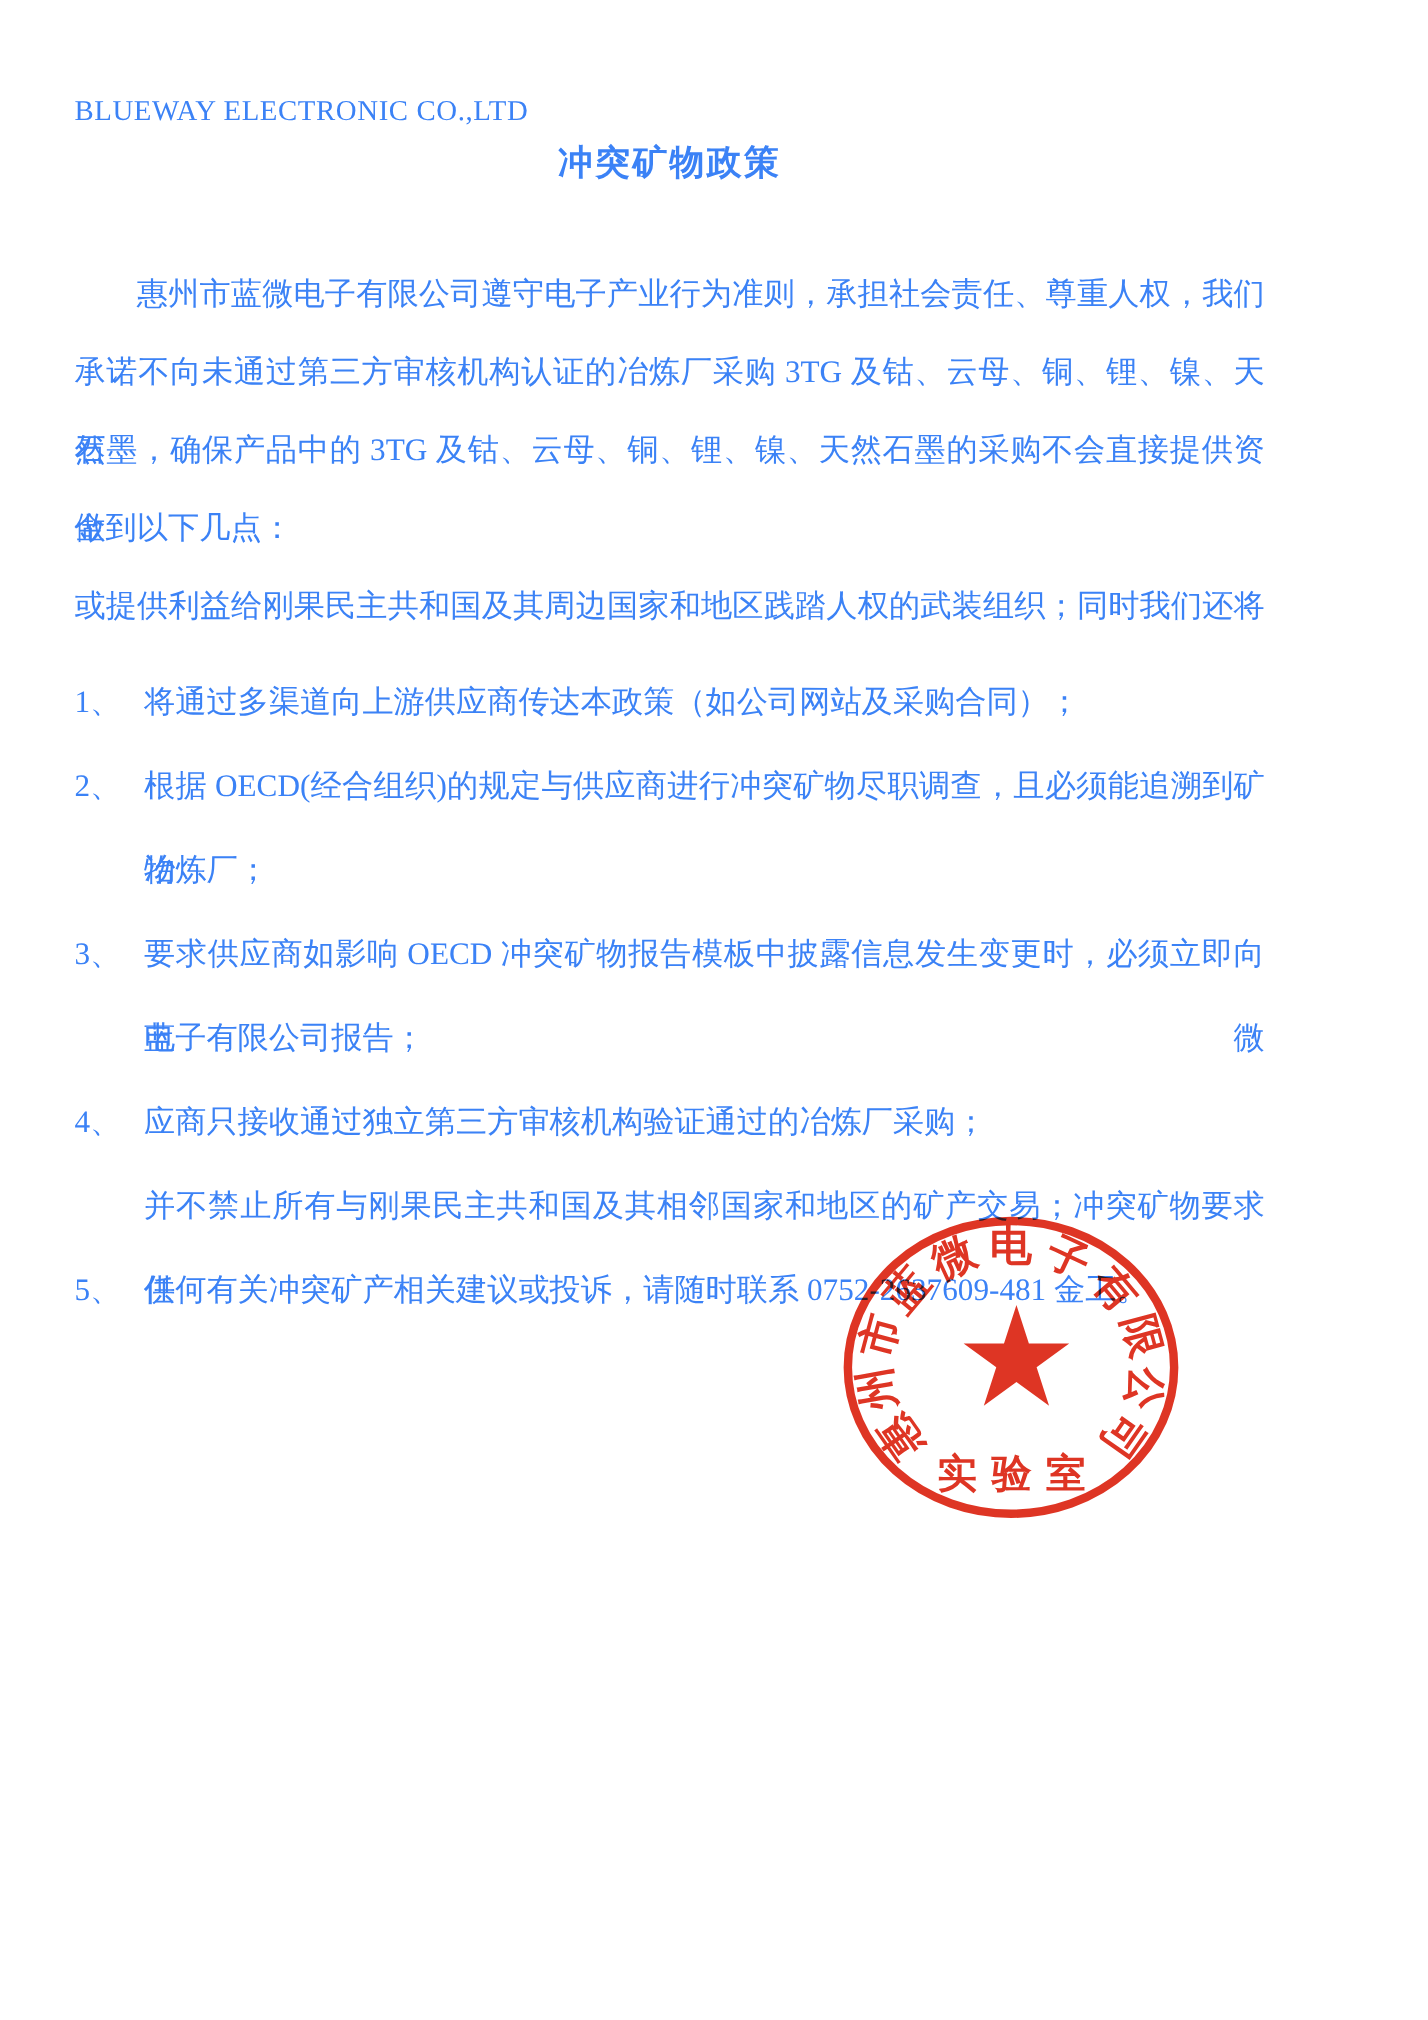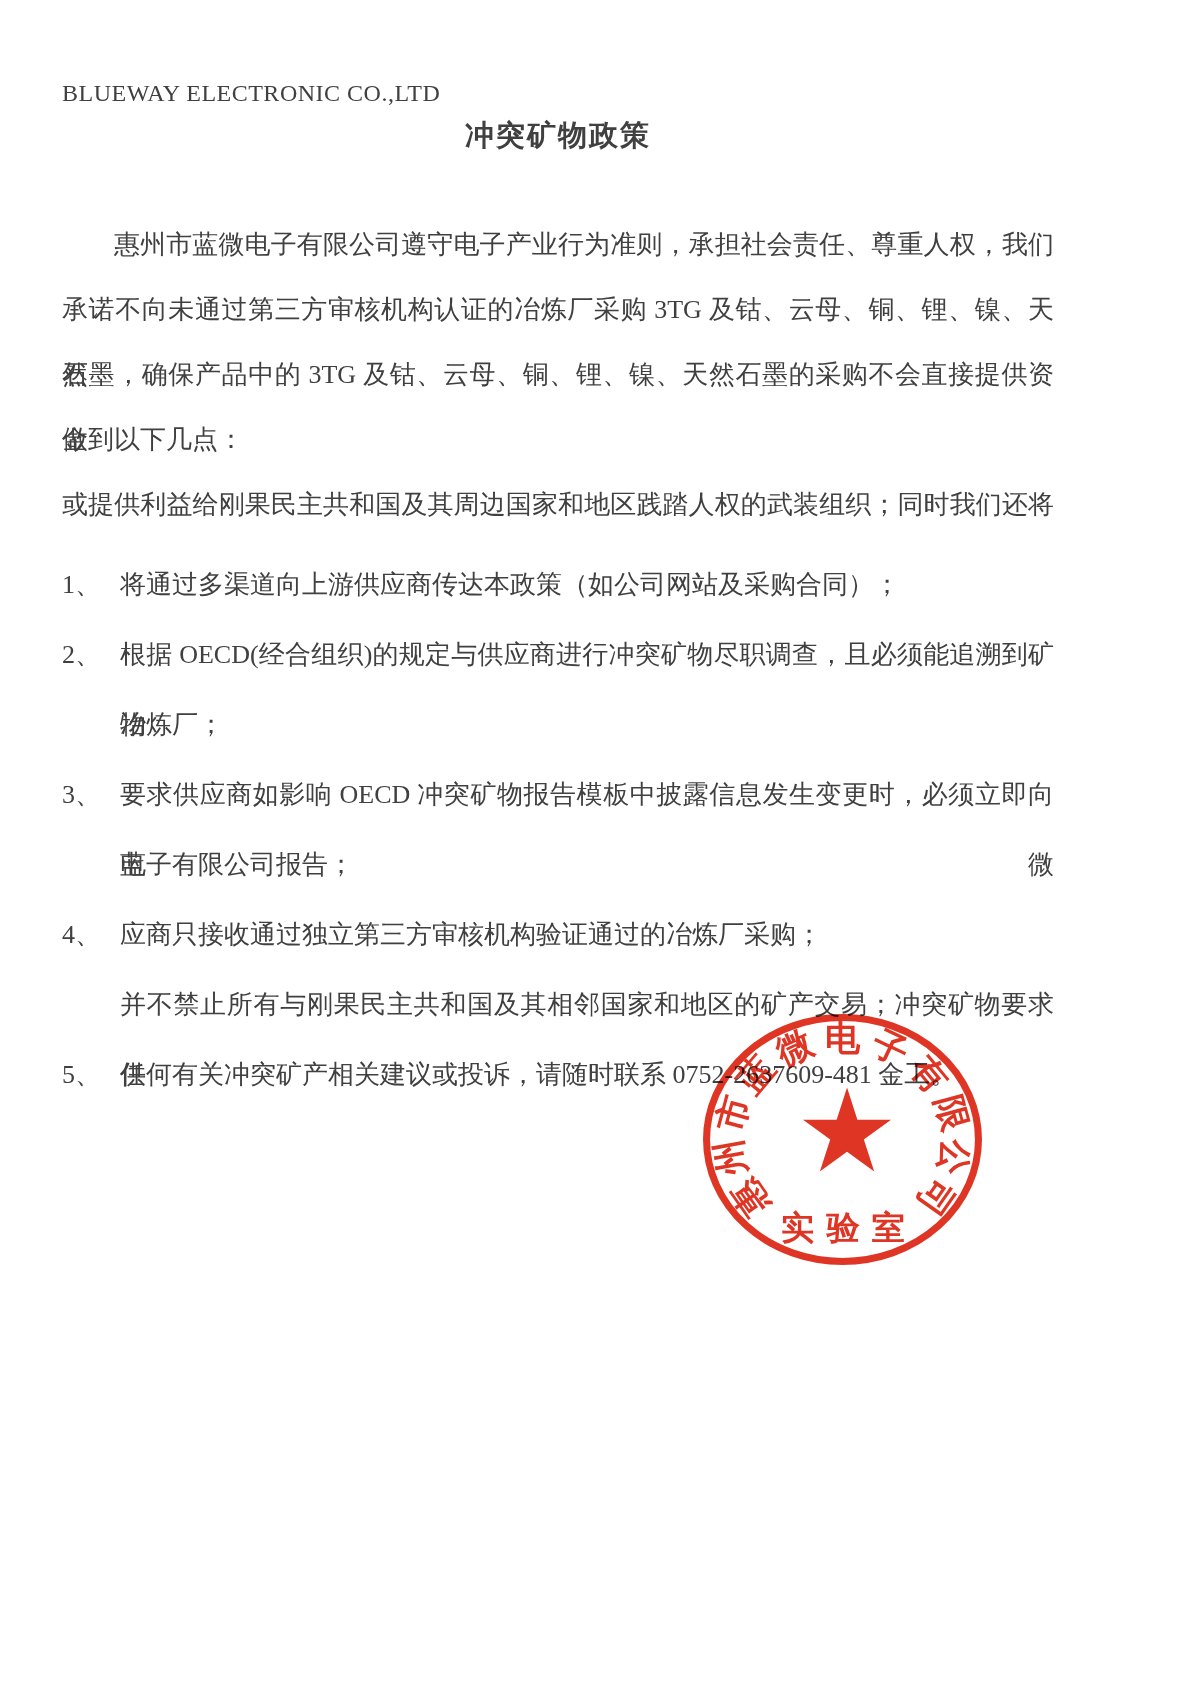"BLUEWAY ELECTRONIC CO.,LTD" .page { color: #404040 -> #3b82f6 }
